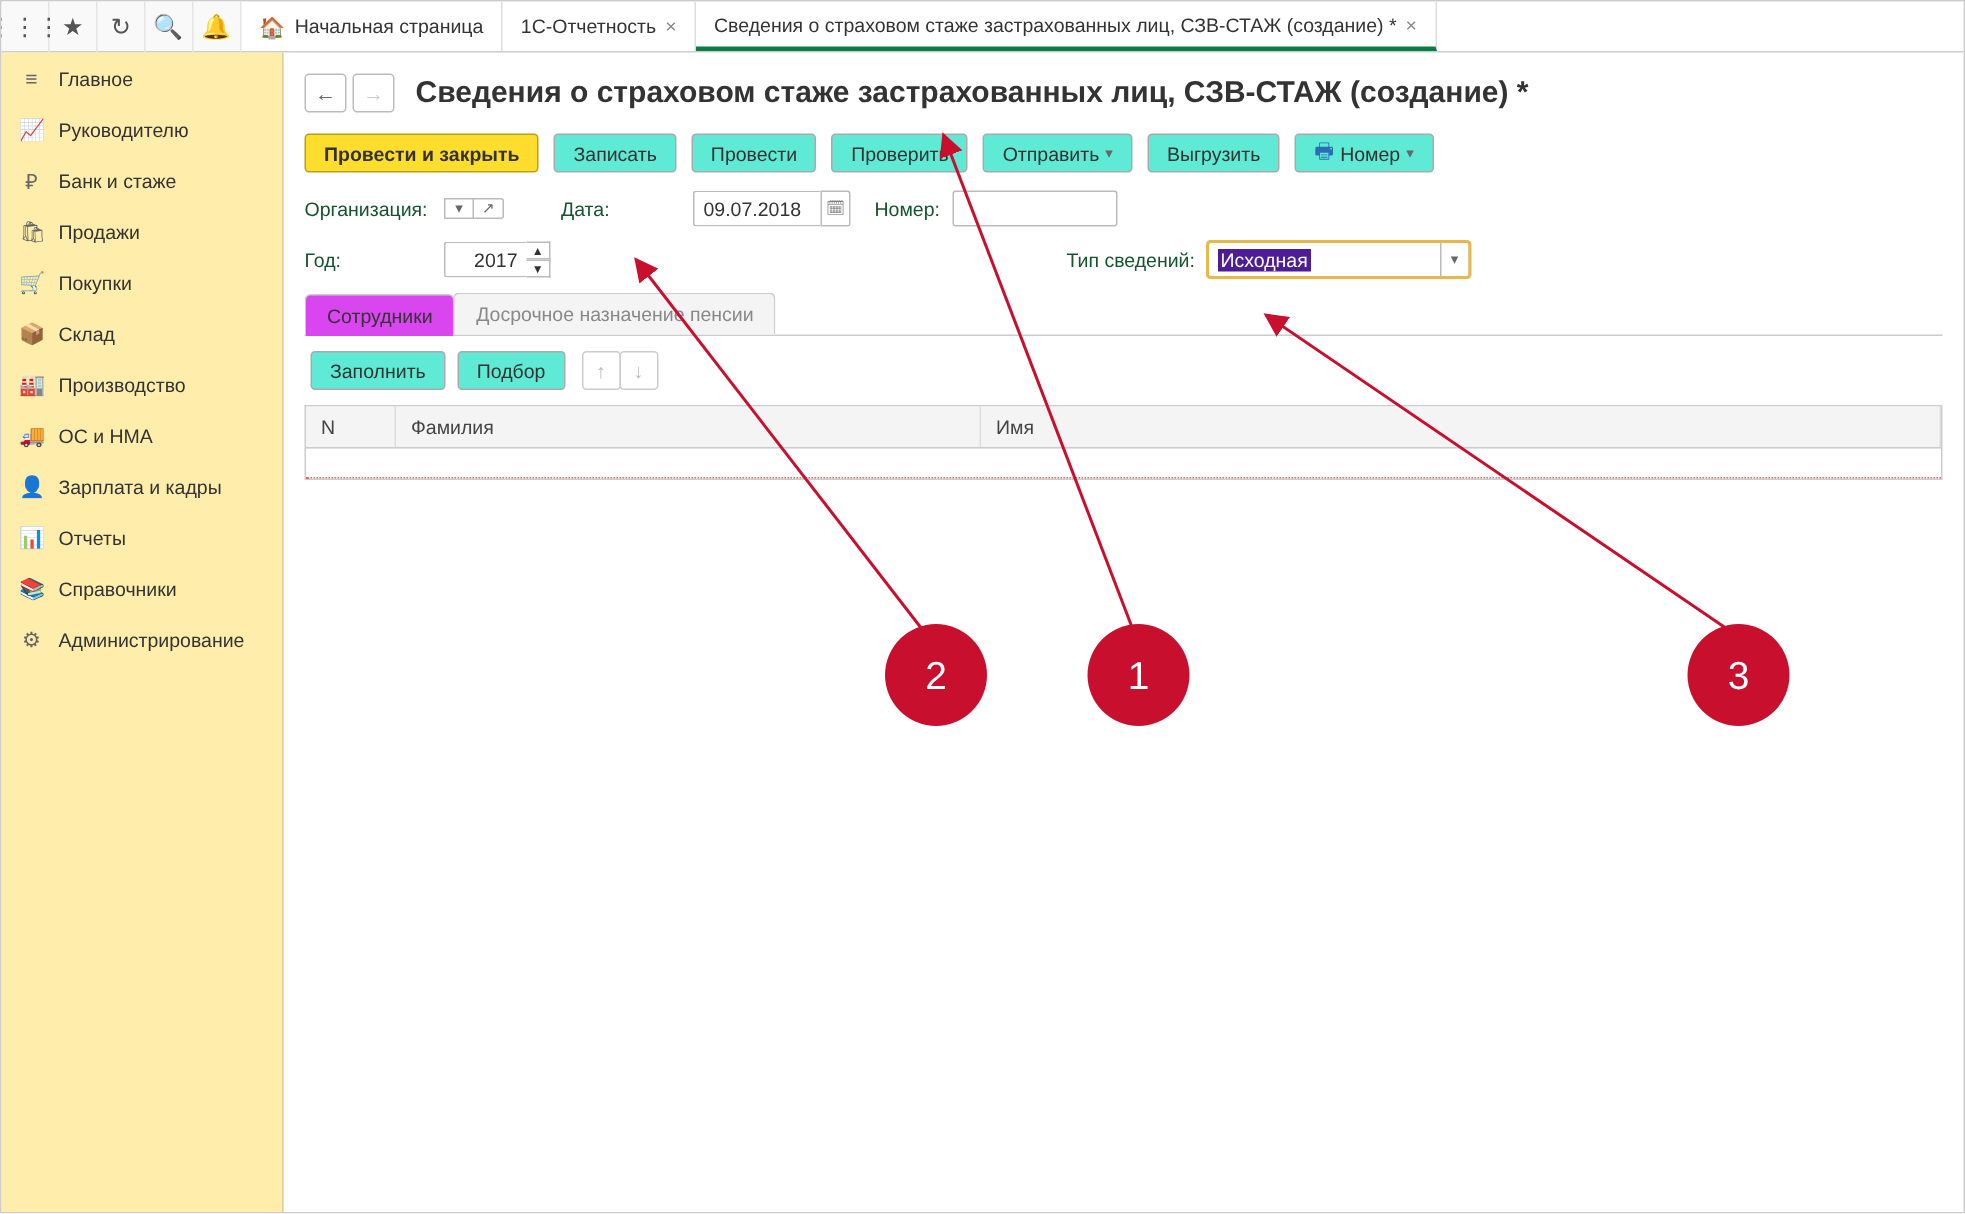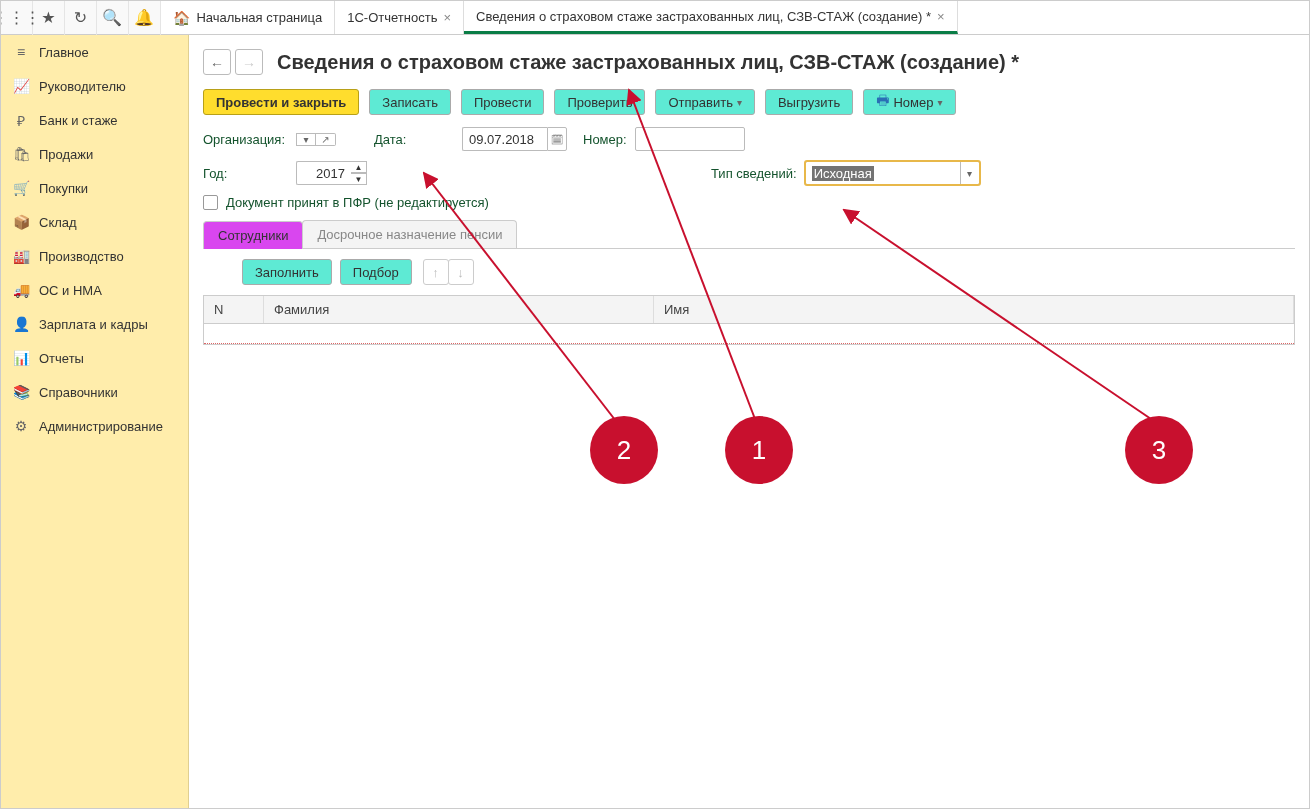"Исходная" .selected-text { background: #737373 -> #4c1d95 }
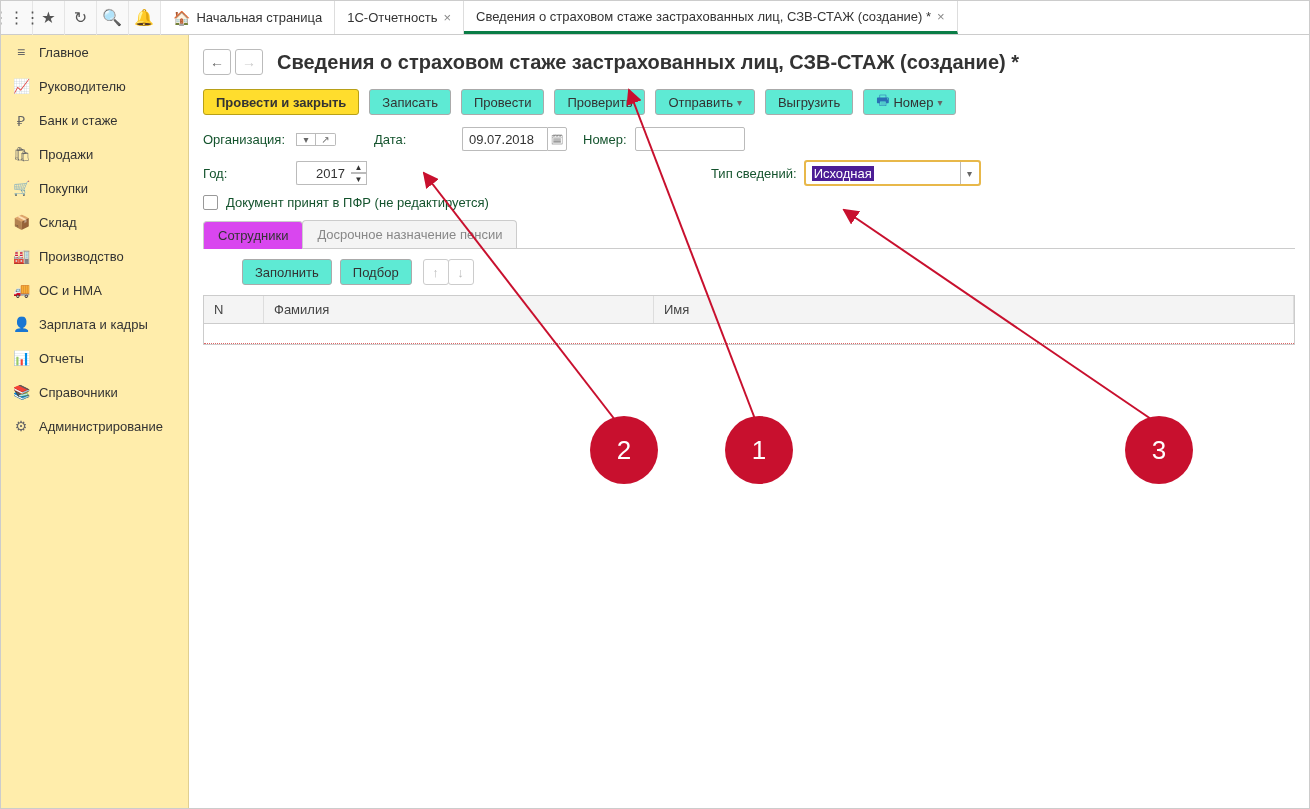"Документ принят в ПФР (не" div.form-row { html: <div> <div></div> <span>Документ принят в ПФР (не редактируется)</span> </div> -> none }
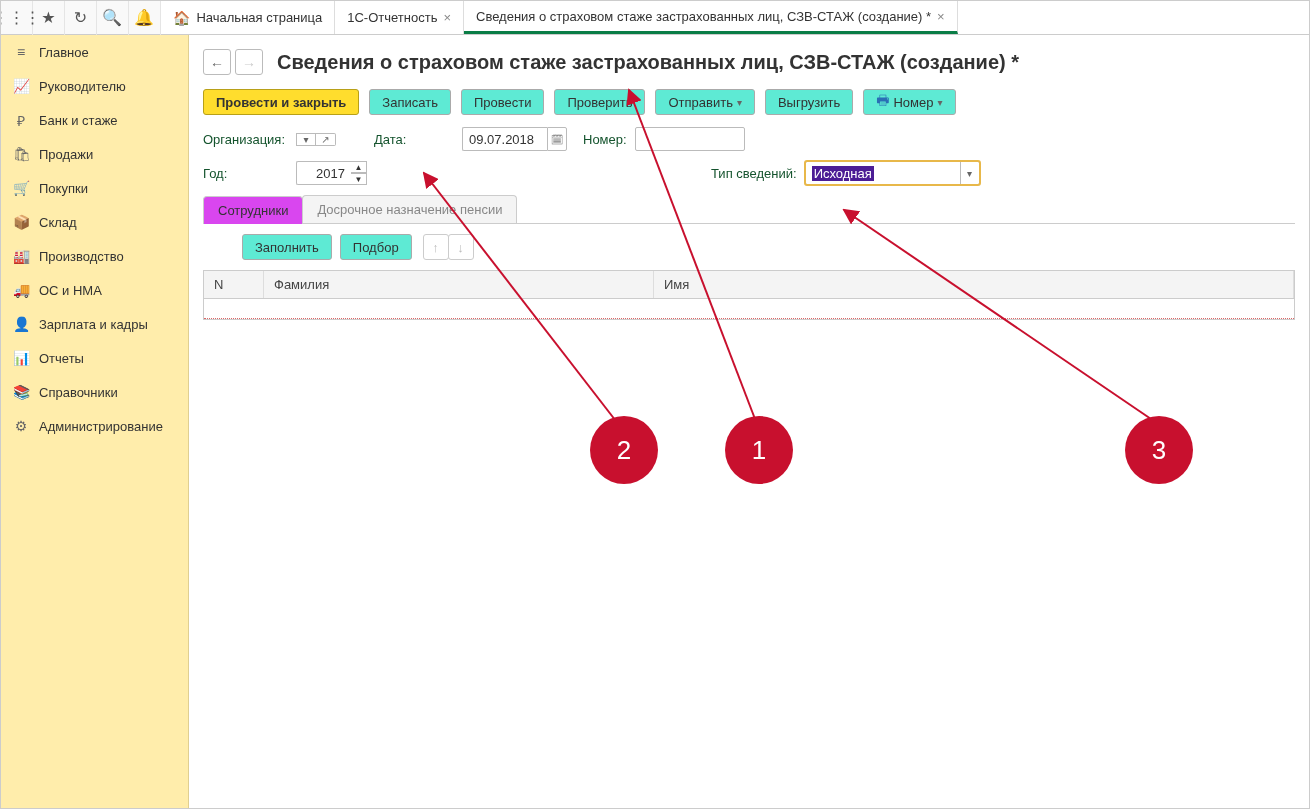"Заполнить" .subtoolbar { margin-left: 35px -> none }
